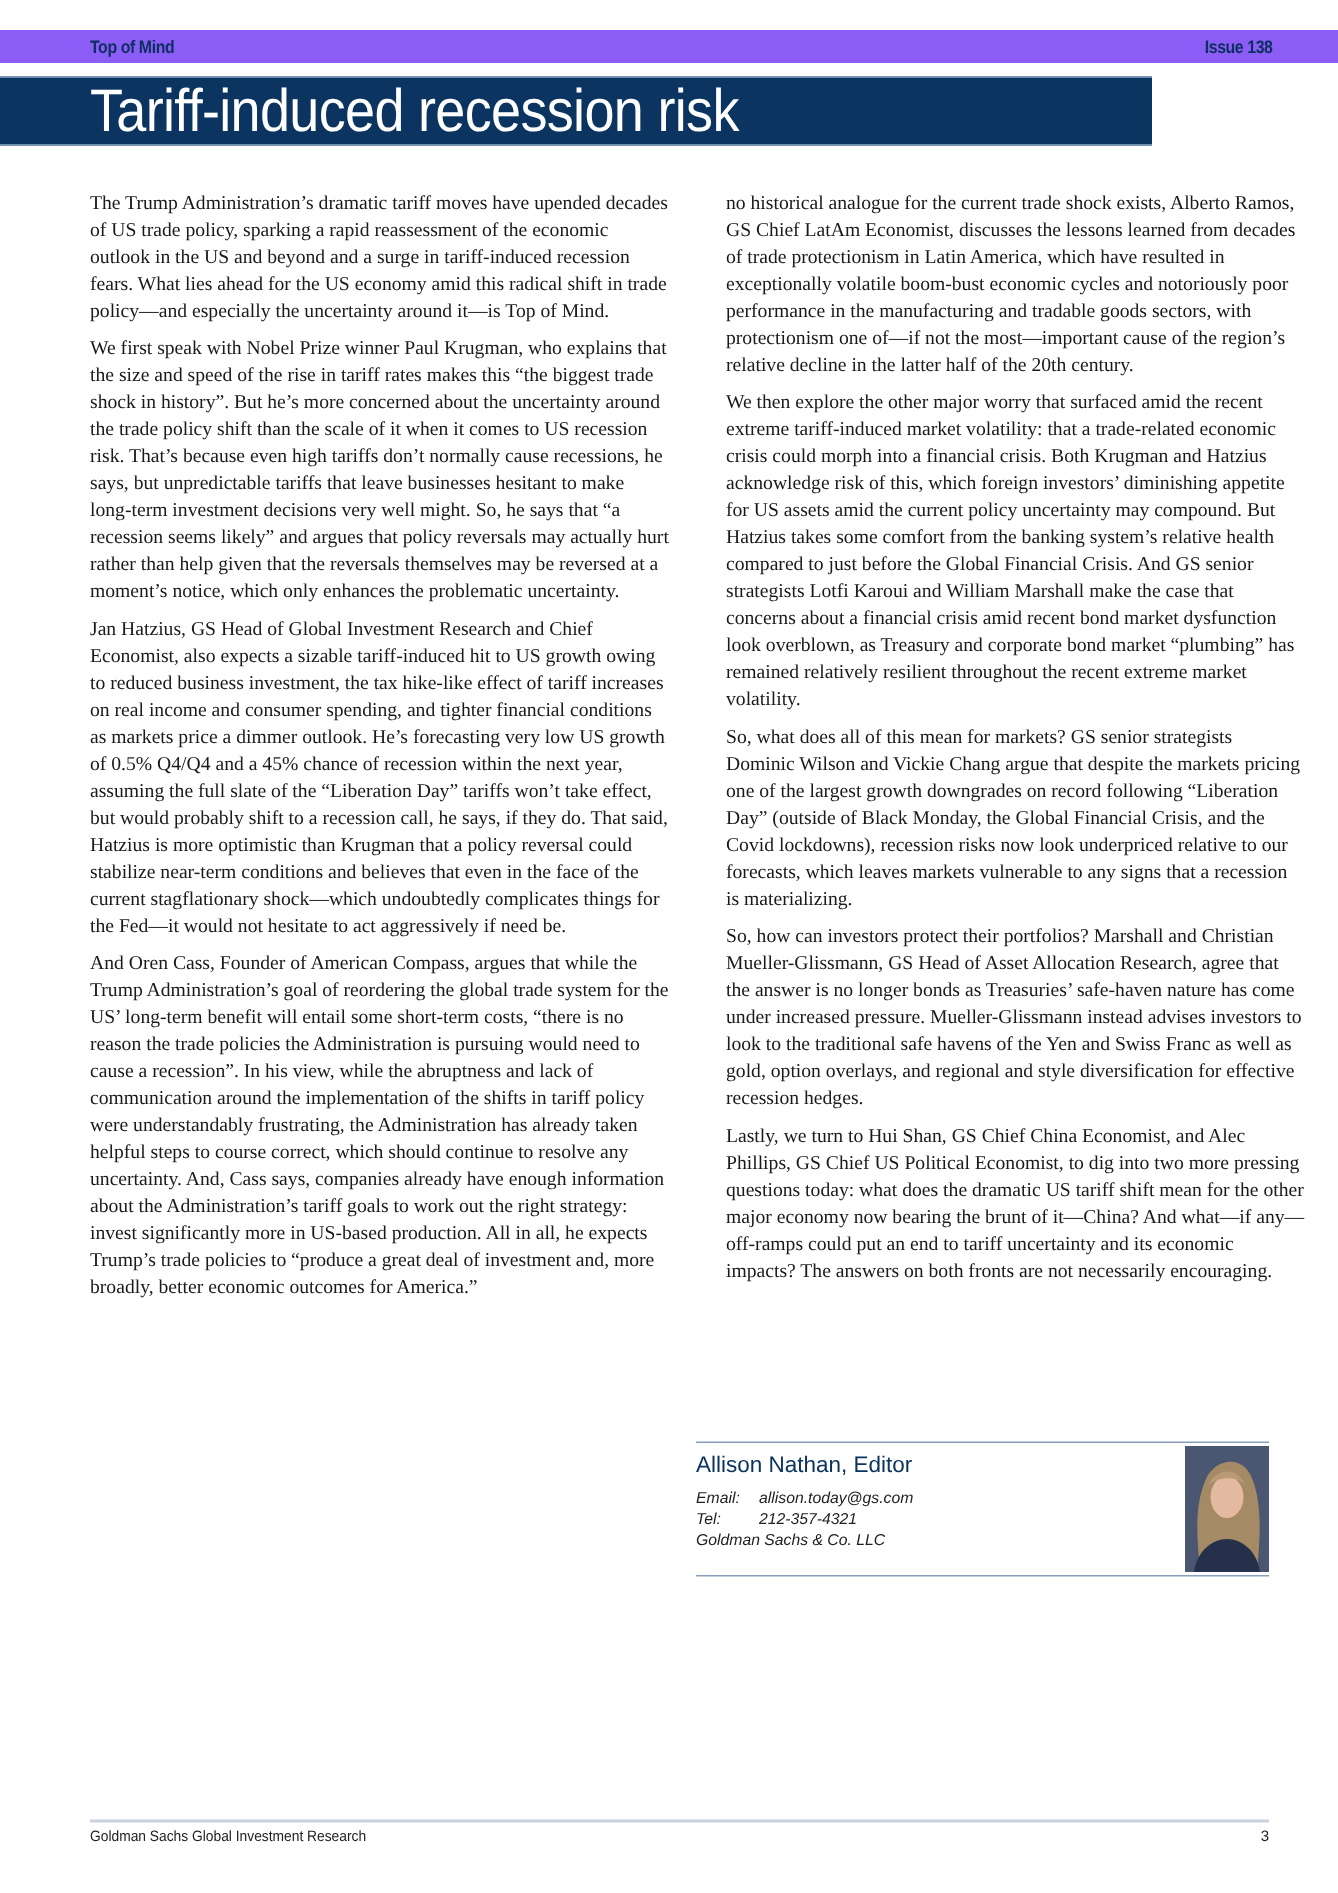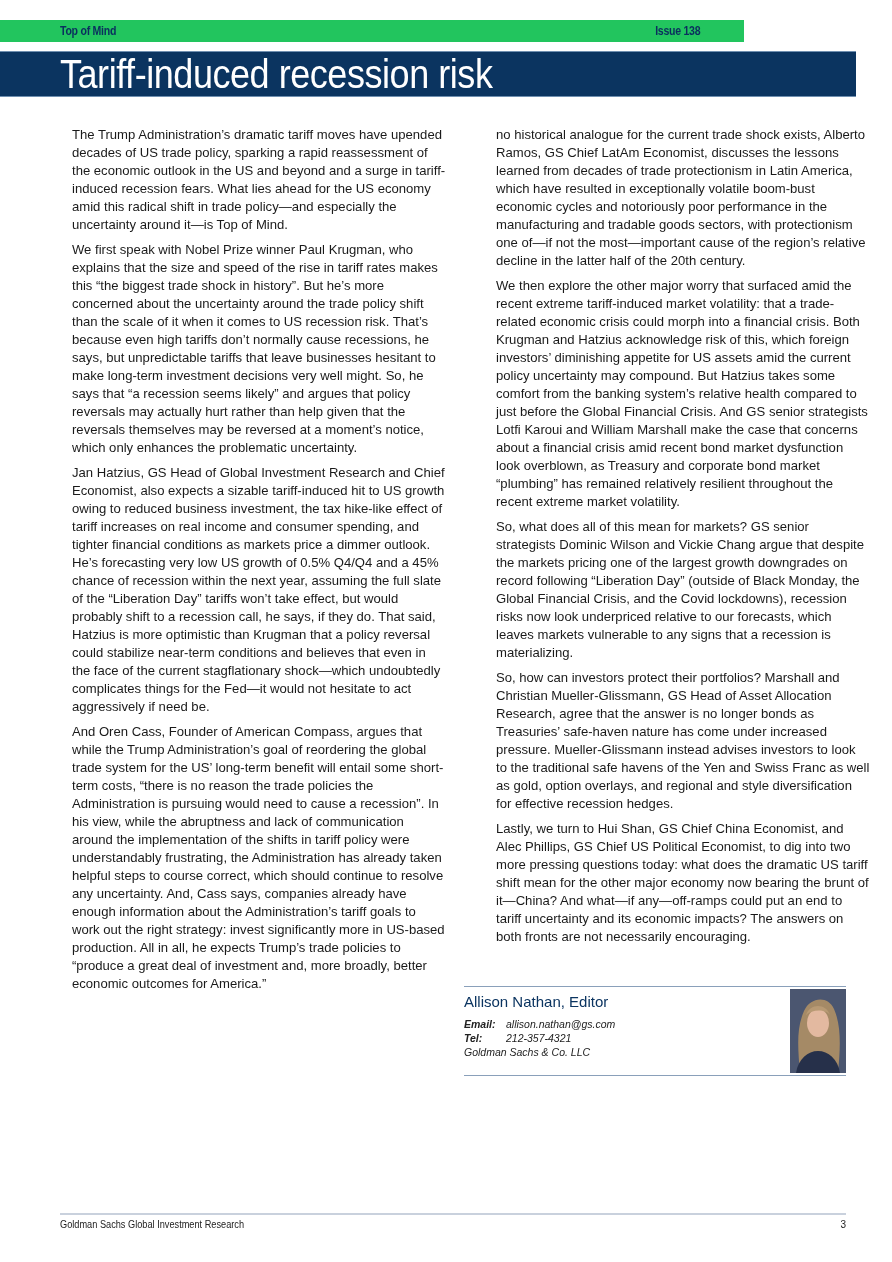"Top of Mind" .topbar { background: #22c55e -> #8b5cf6; width: 744px -> 892px }
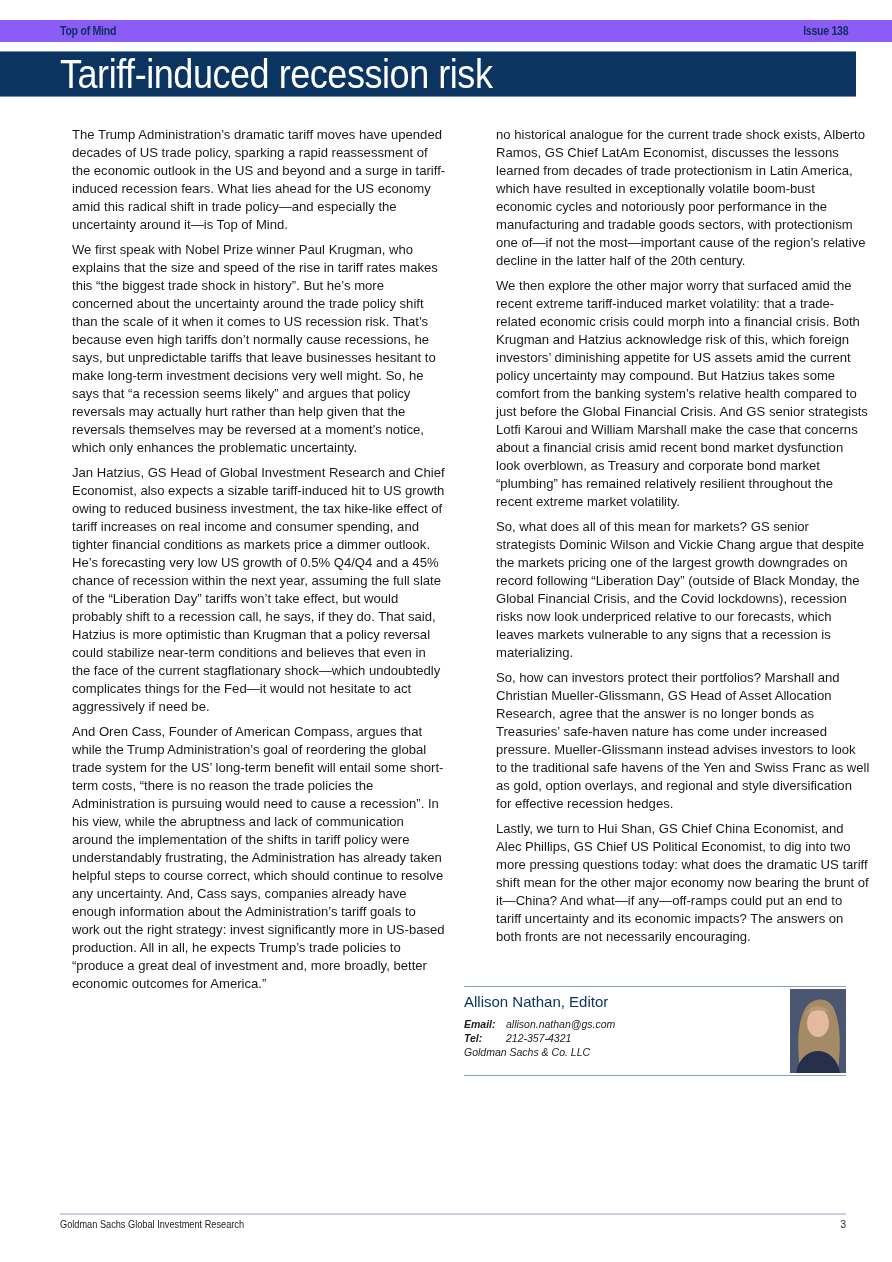"Tariff-induced recession risk" .titlebar { width: 856px -> 768px }
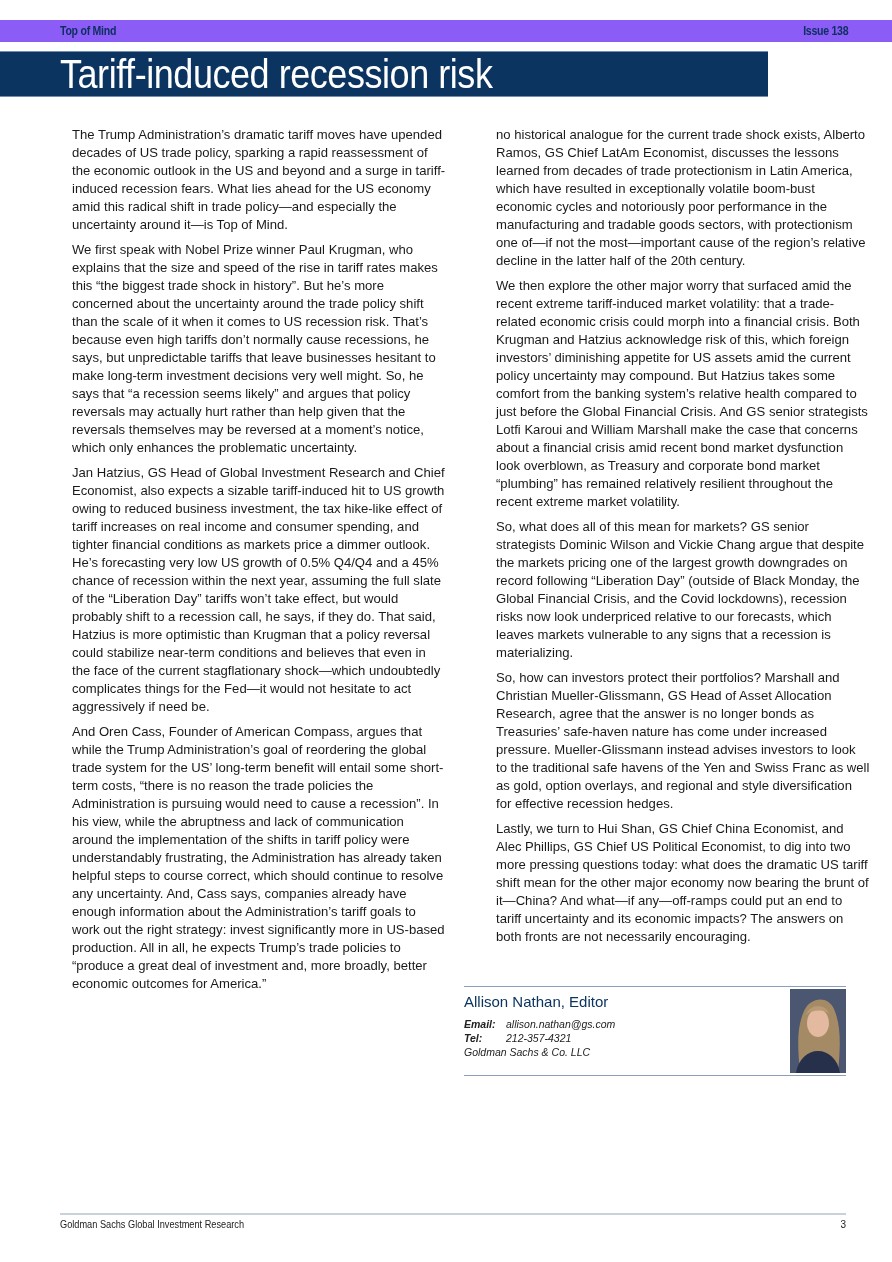"The Trump Administration’s dramatic" .col p { font-family: none -> Liberation Serif, serif; margin: 0 0 7px 12px -> 0 0 7px 0 }
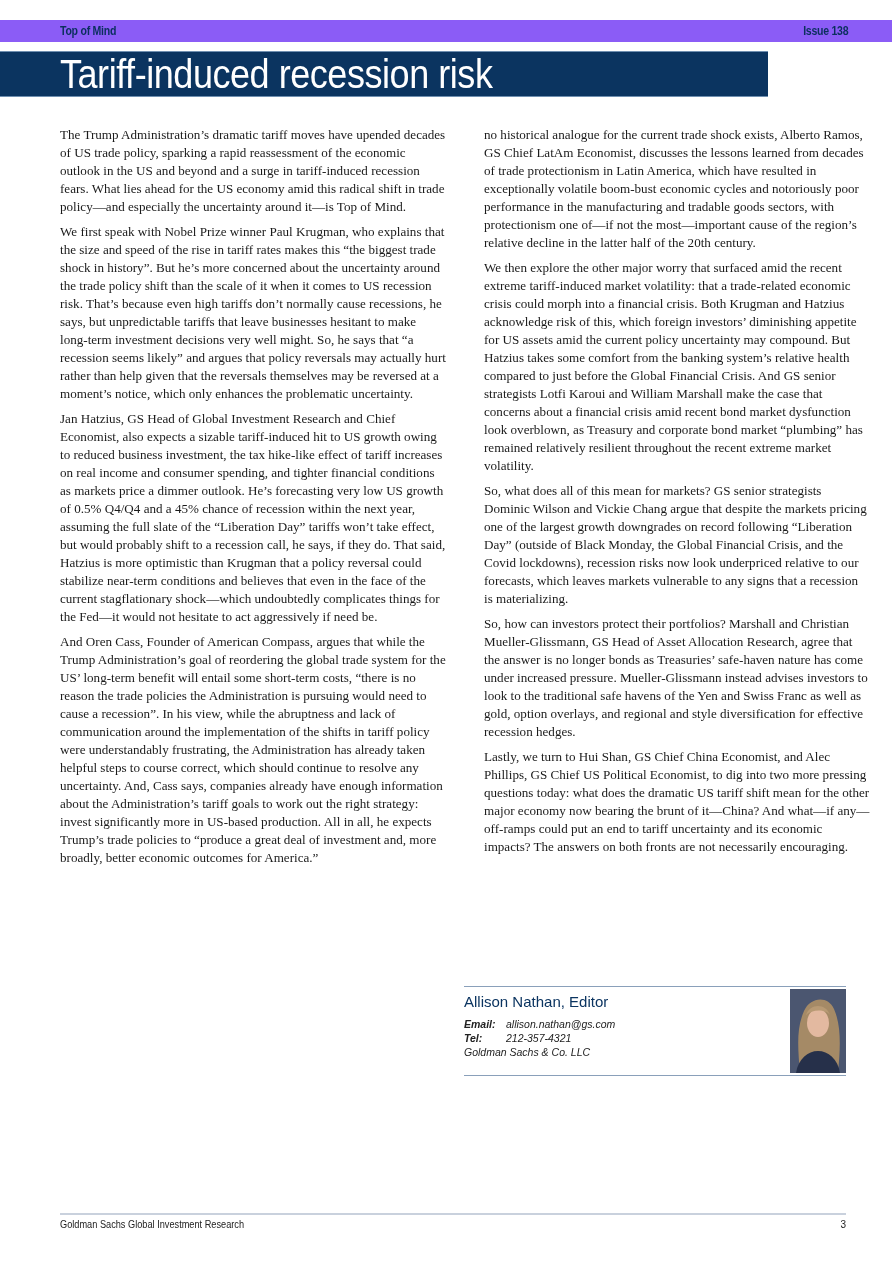"Allison Nathan, Editor" .editor { margin-top: 25px -> none }
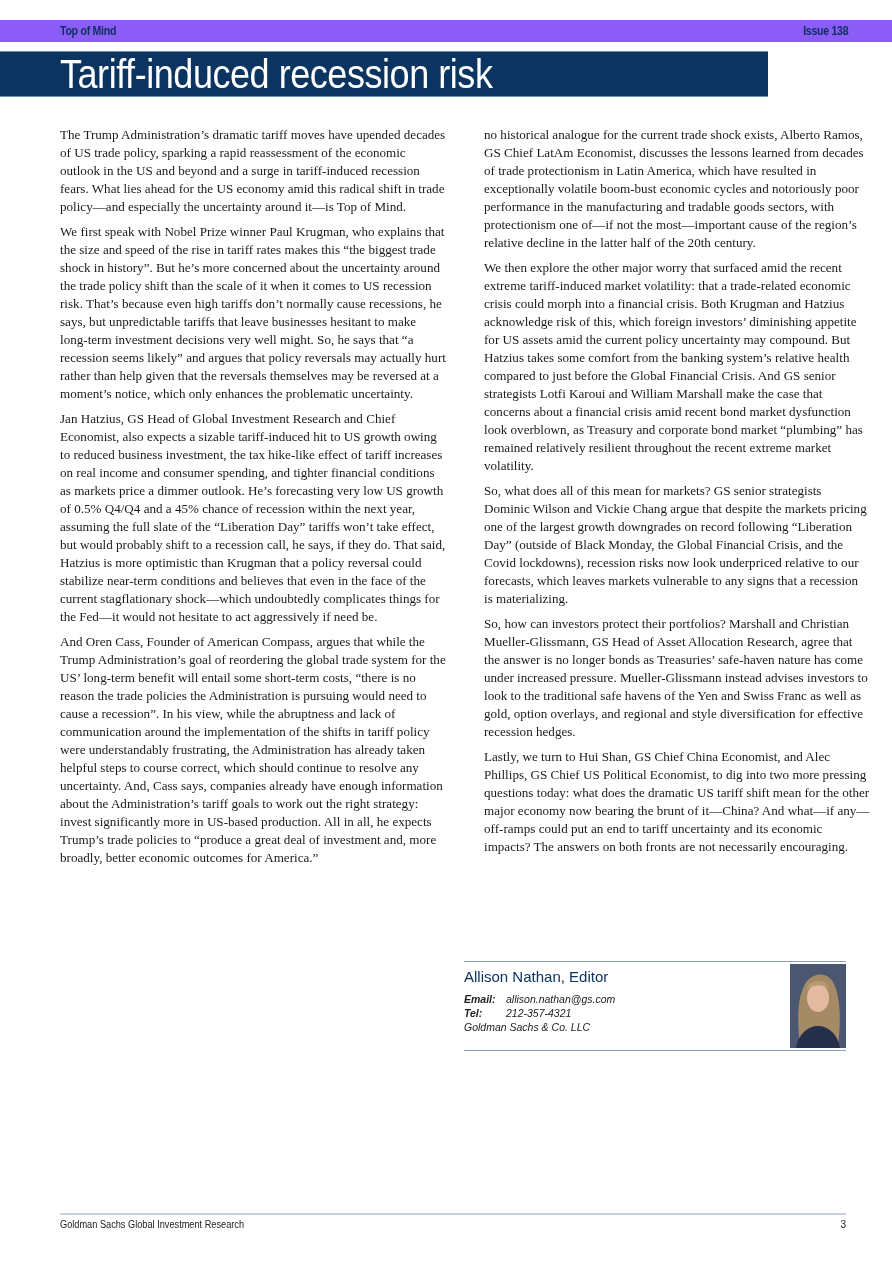"Email:" .editor .contact .lbl { font-weight: bold -> none }
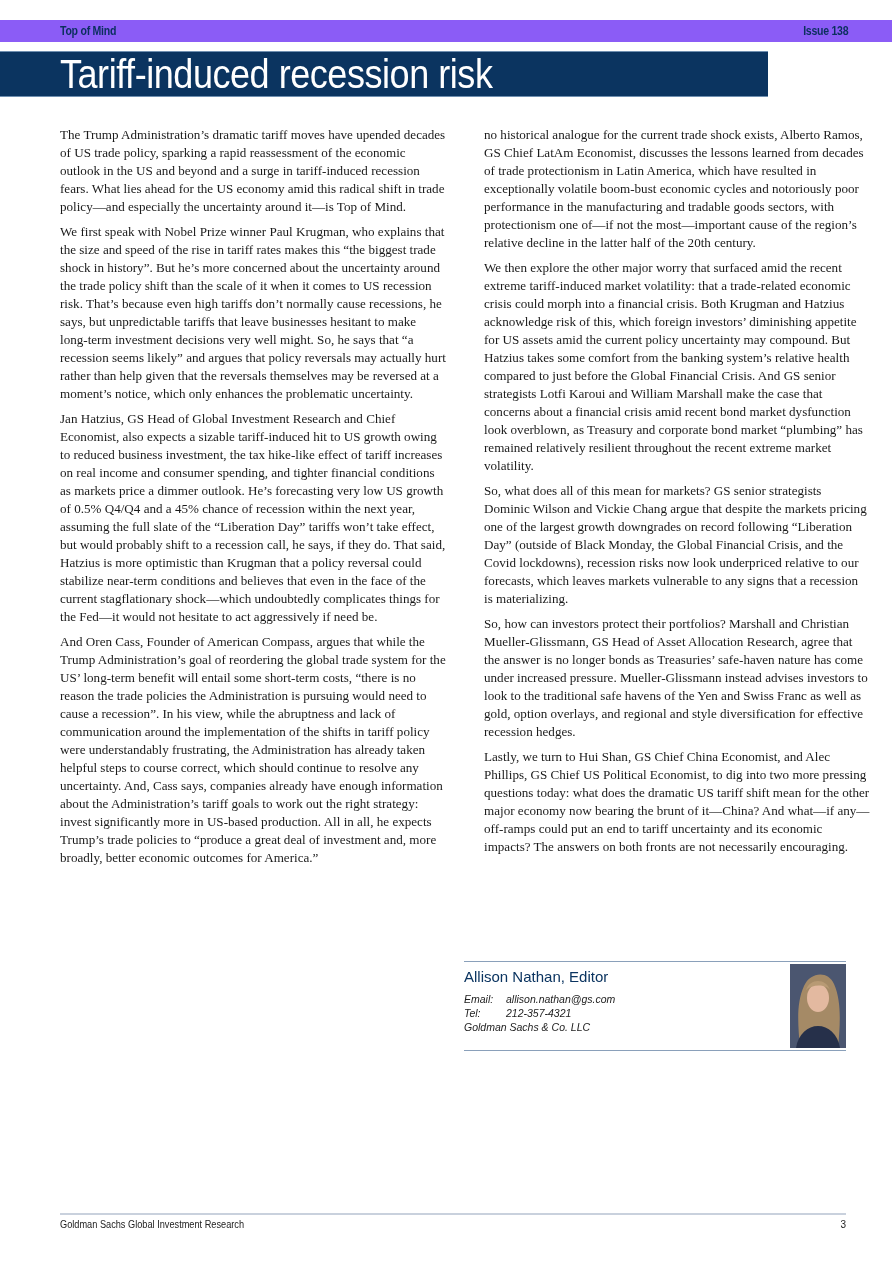"allison.nathan@gs.com" span { text: allison.nathan@gs.com -> allison.today@gs.com }
